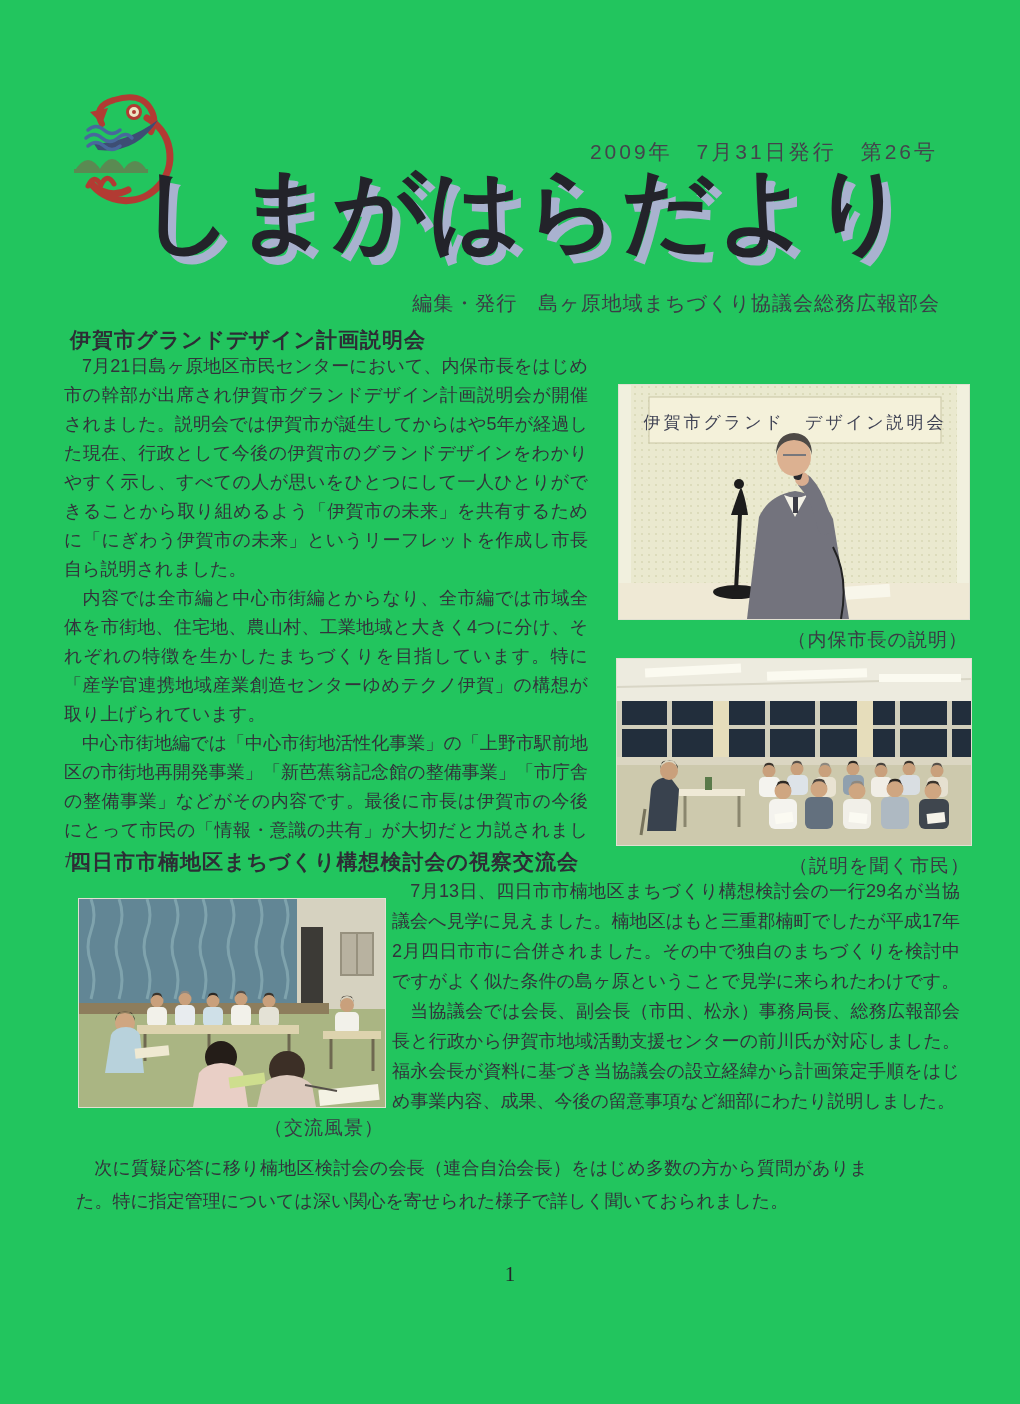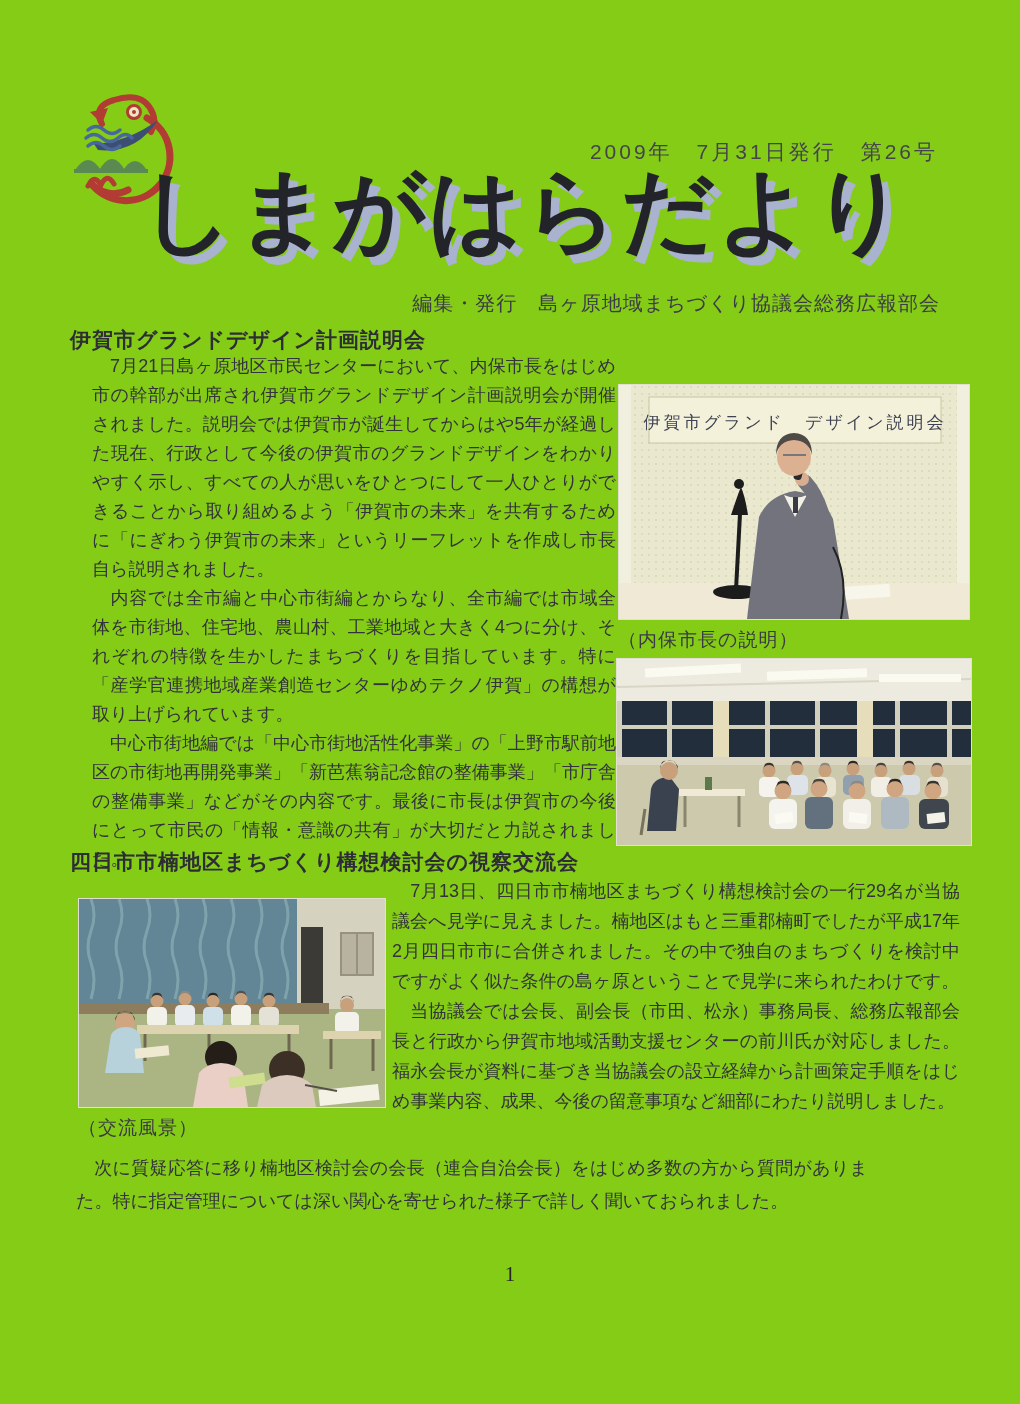"2009年 7月31日発行 第26号" .page { background: #84cc16 -> #22c55e }
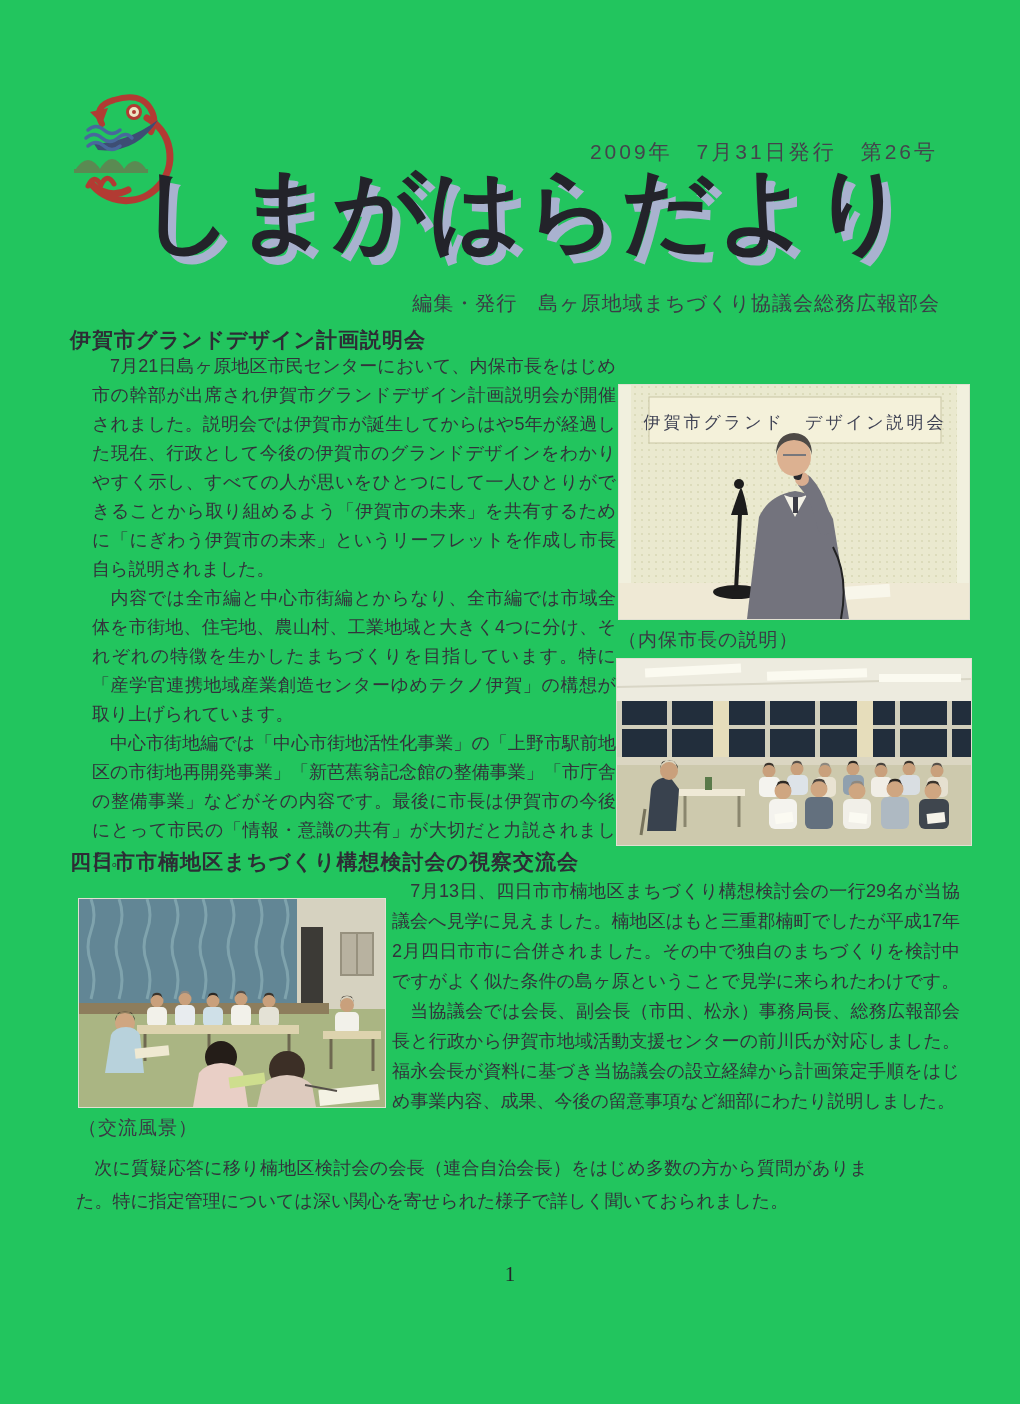"7月21日島ヶ原地区市民センターにおいて、内保市長をはじめ市の幹部が出席され伊賀" #a1-body { margin-left: 28px -> none }
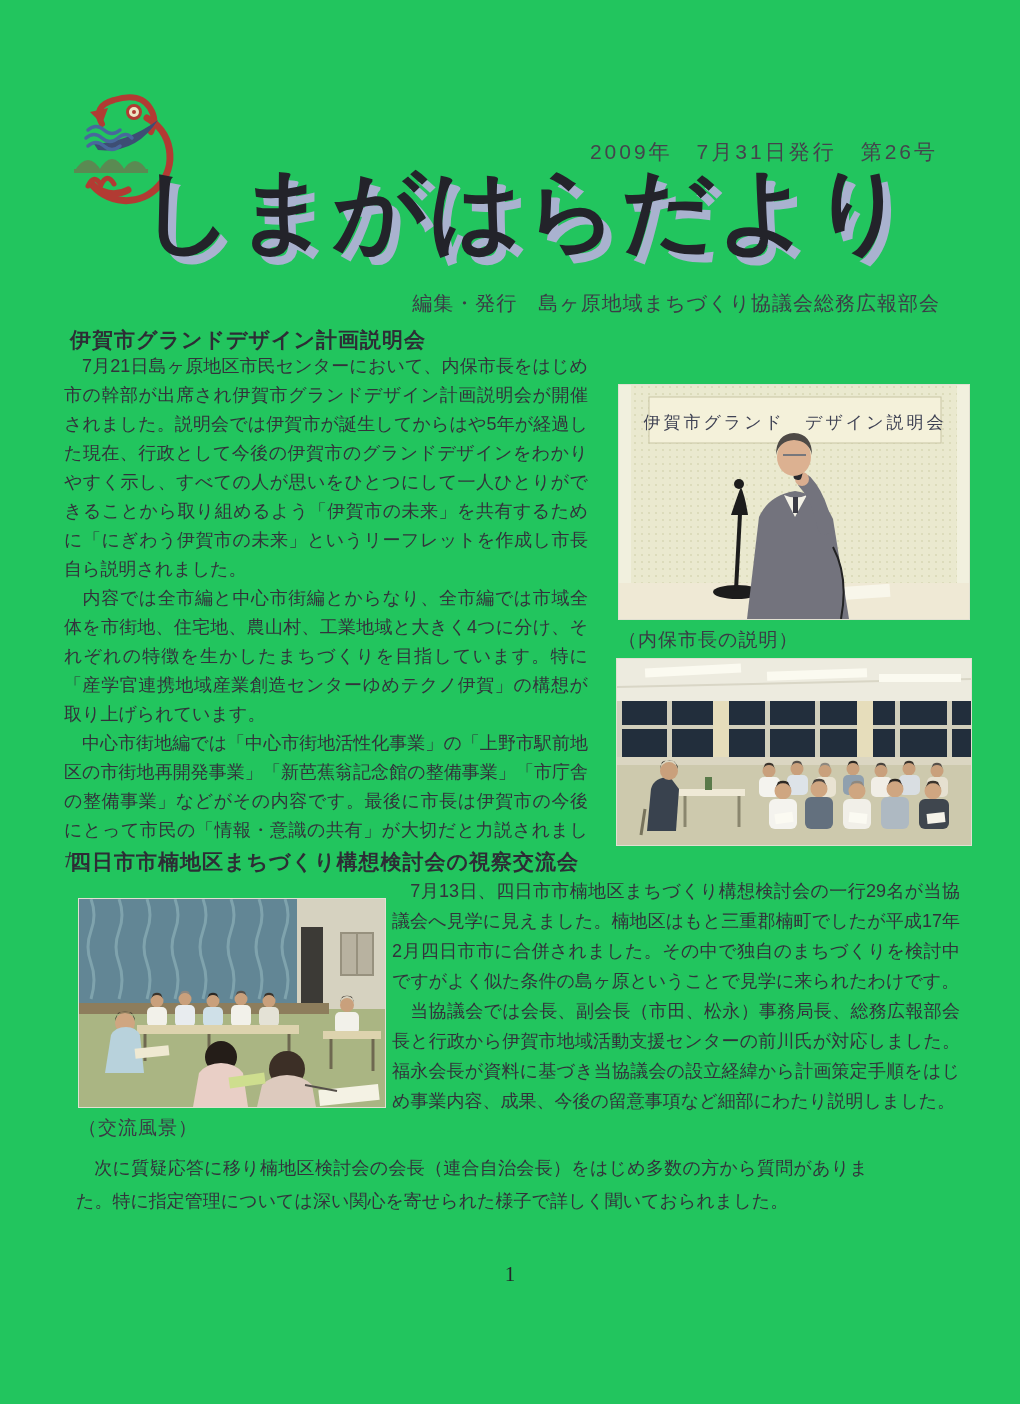"（内保市長の説明）" figcaption { text-align: left -> right }
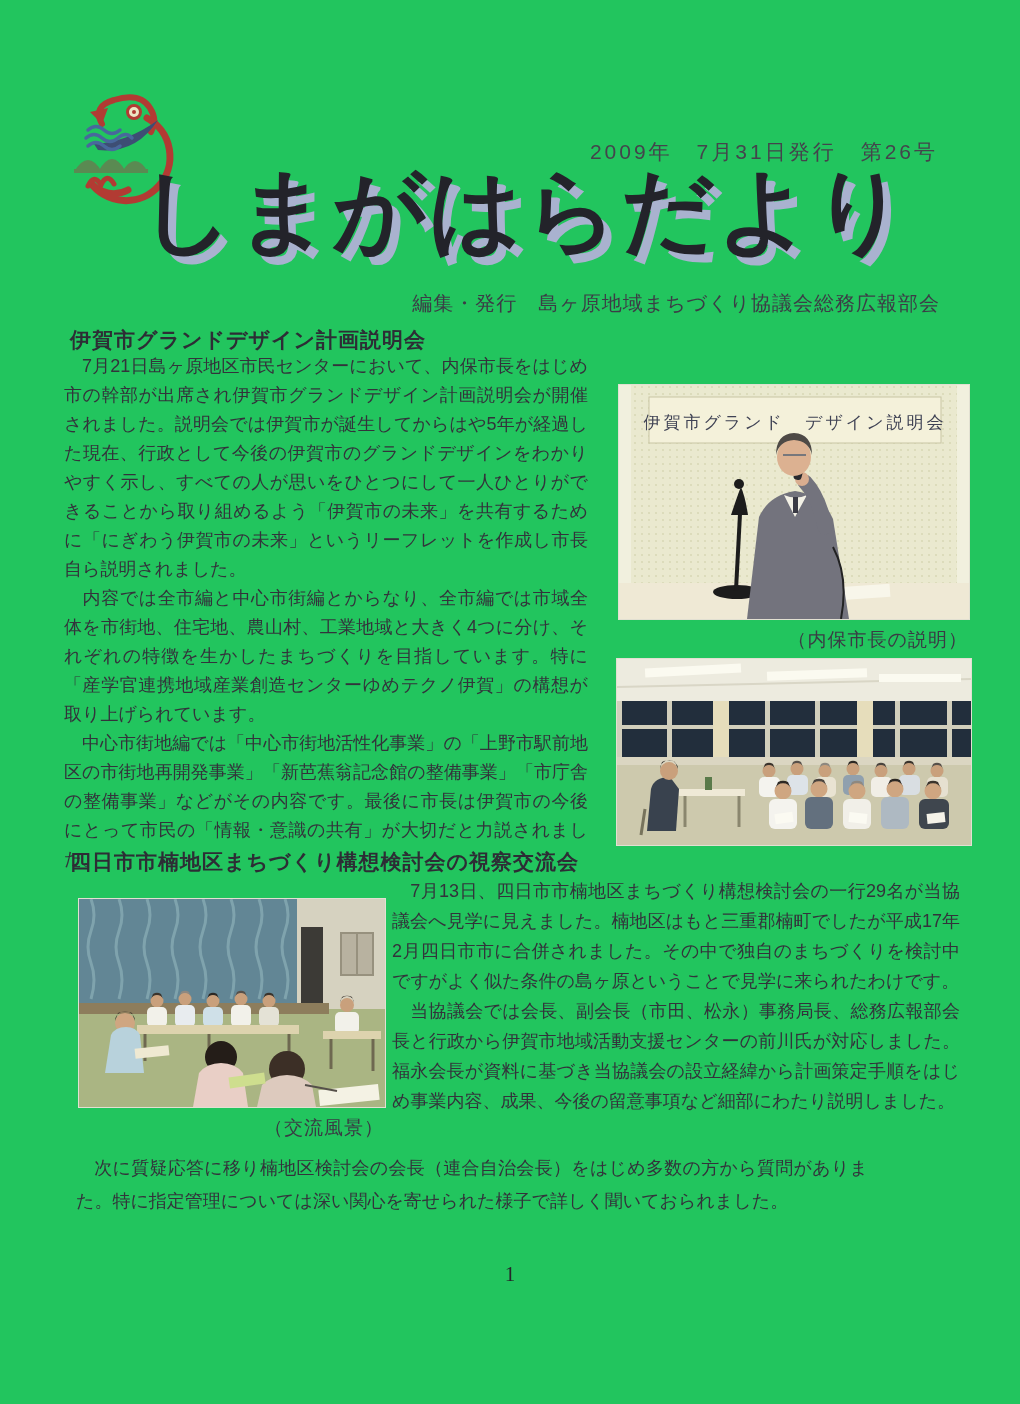"（説明を聞く市民）" figcaption { html: none -> <figcaption>（説明を聞く市民）</figcaption> }
